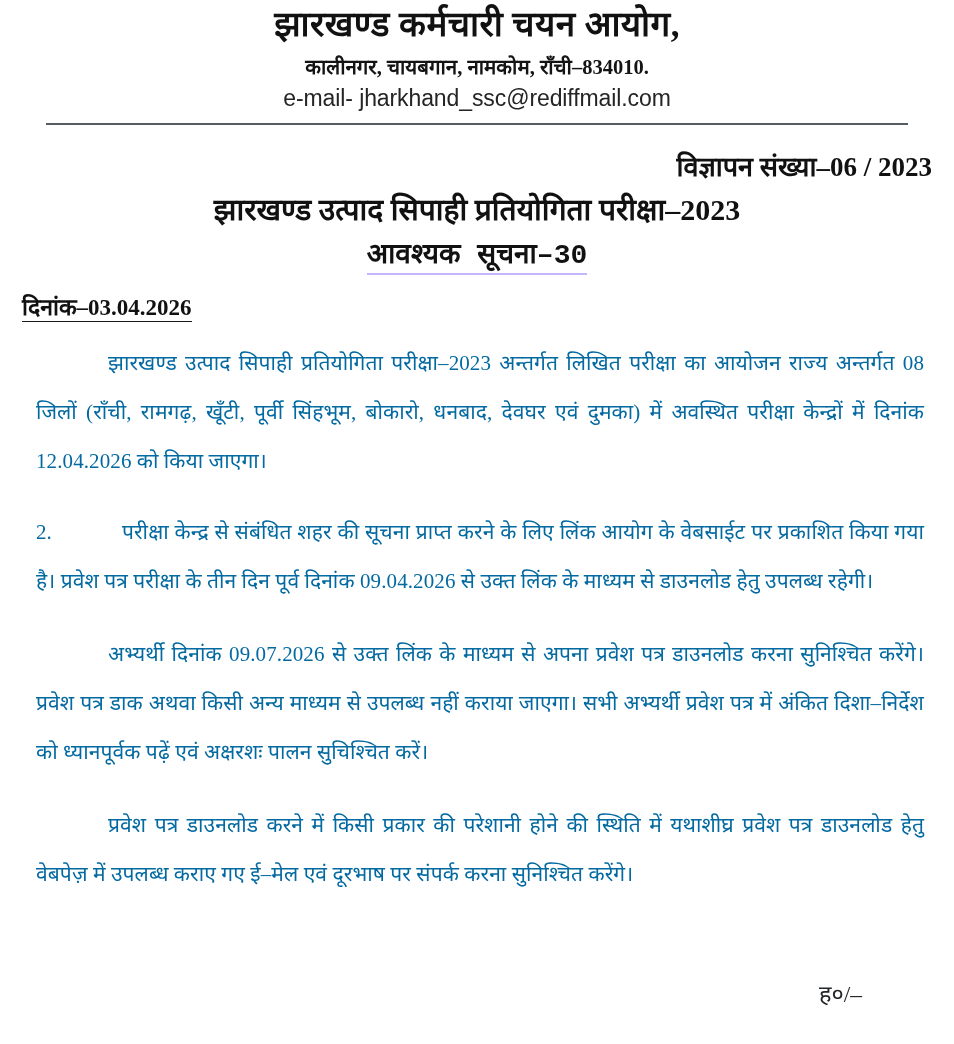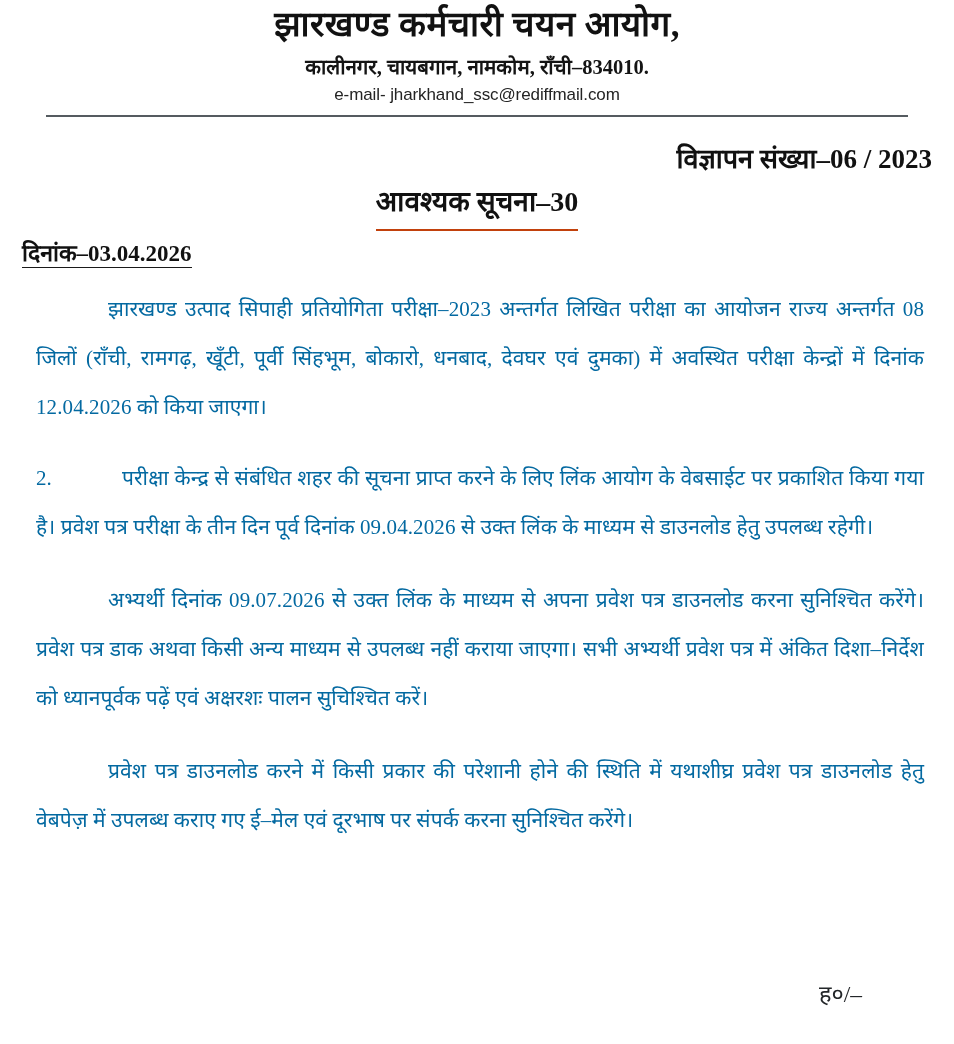"e-mail- jharkhand_ssc@rediffmail.com" .org-email { font-size: 17px -> 23px }
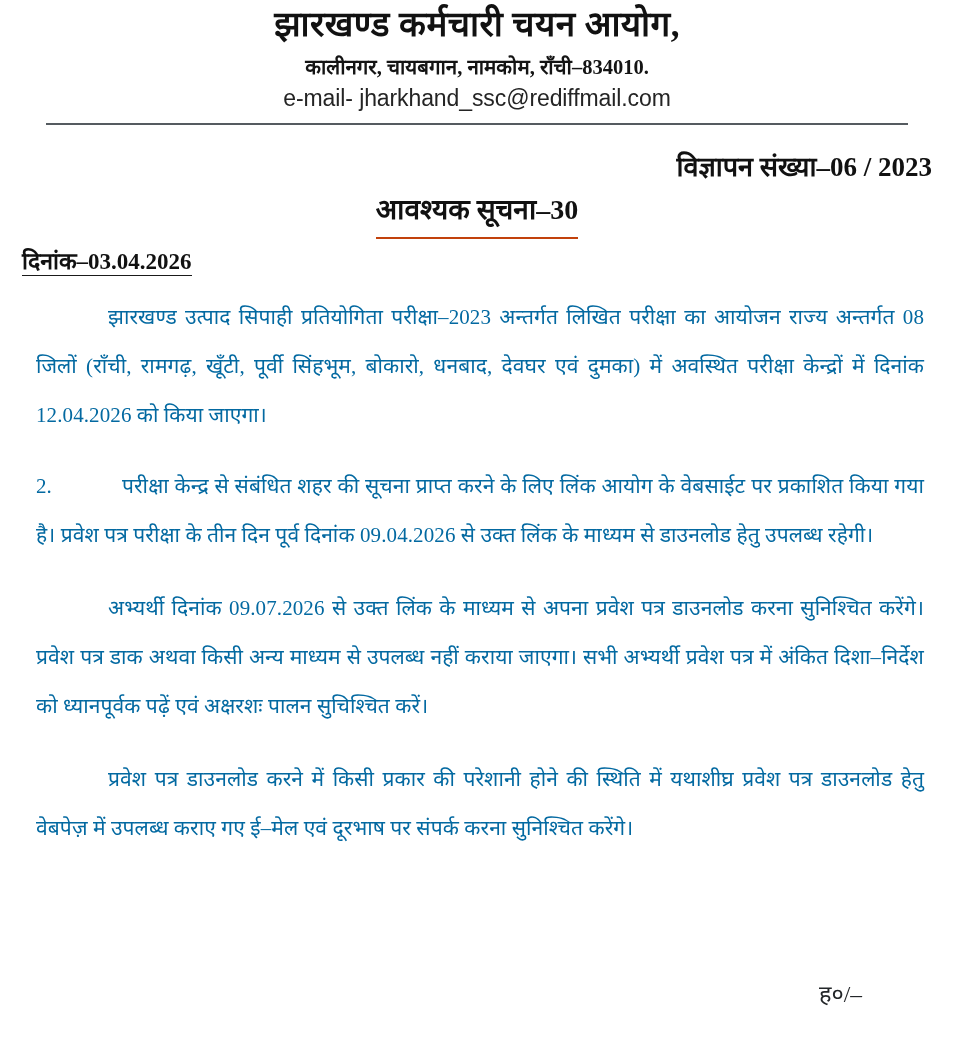"झारखण्ड उत्पाद सिपाही प्रतियोगिता परीक्षा–2023" div.exam-title { html: none -> <div>झारखण्ड उत्पाद सिपाही प्रतियोगिता परीक्षा–2023</div> }
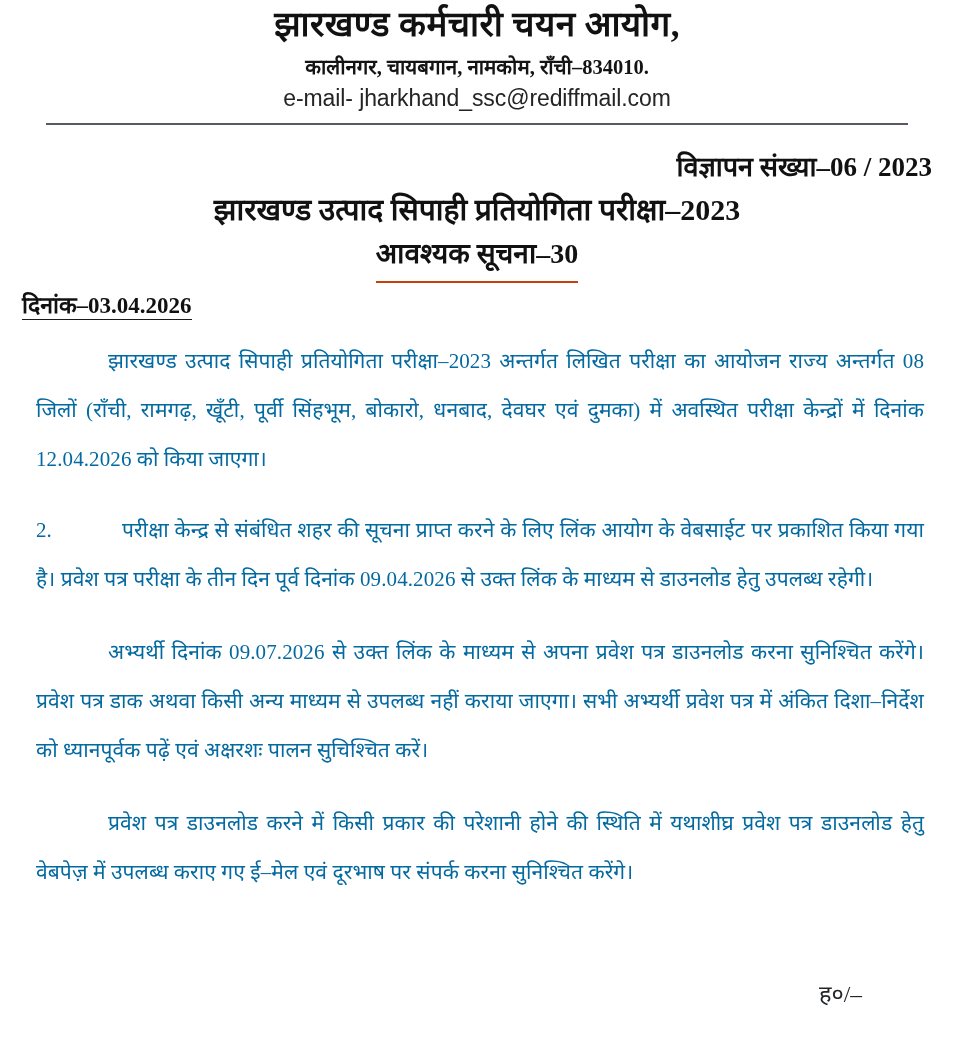"आवश्यक सूचना–30" .notice-no span { border-bottom: 2px solid #c2410c -> 2px solid #c4b5fd; font-family: none -> Liberation Mono, monospace; padding-bottom: 12px -> 2px }
